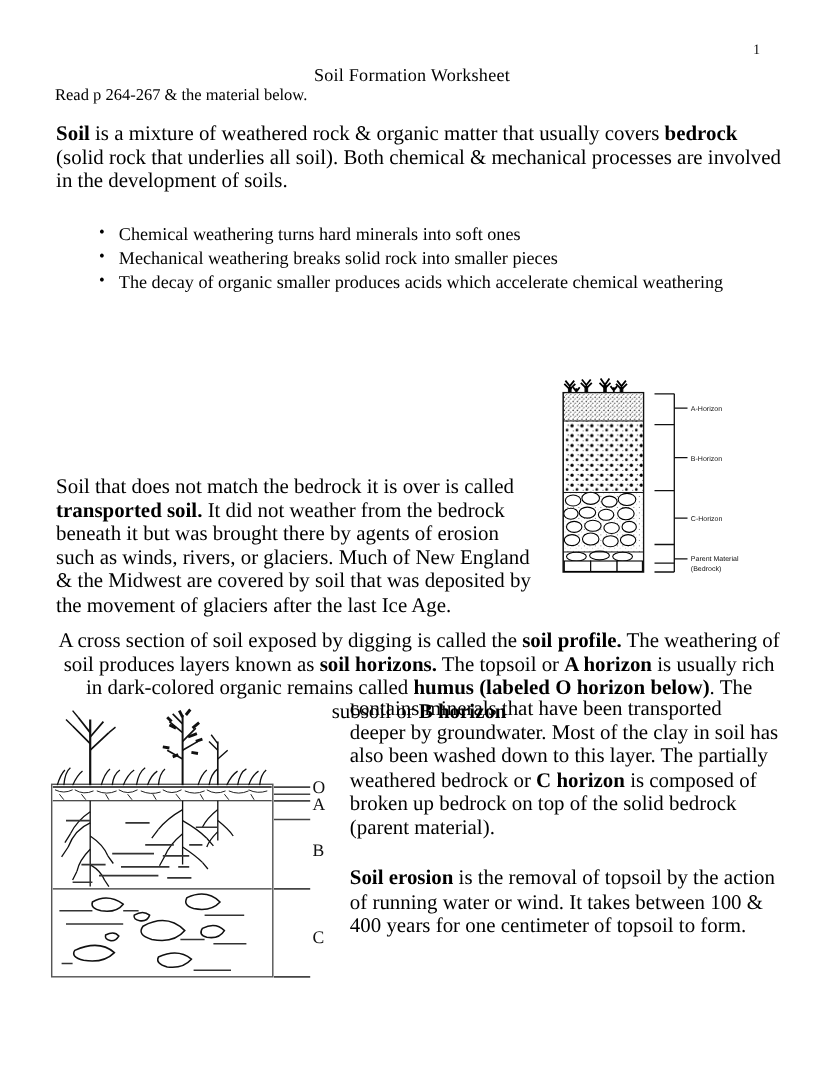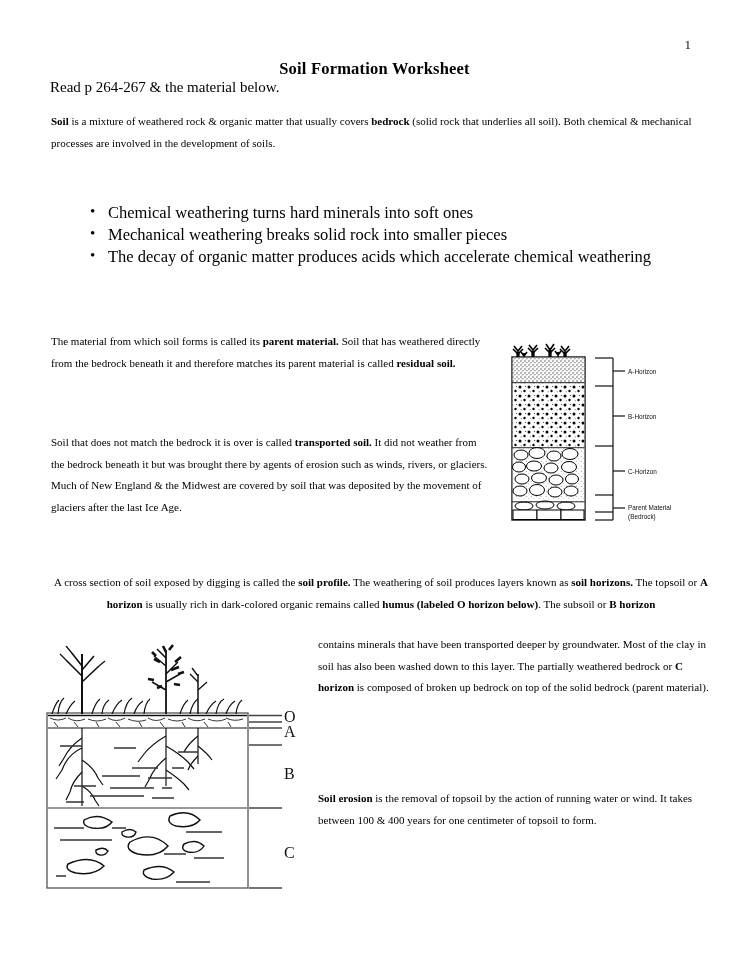"Soil Formation Worksheet" .doc-title { font-weight: bold -> normal }
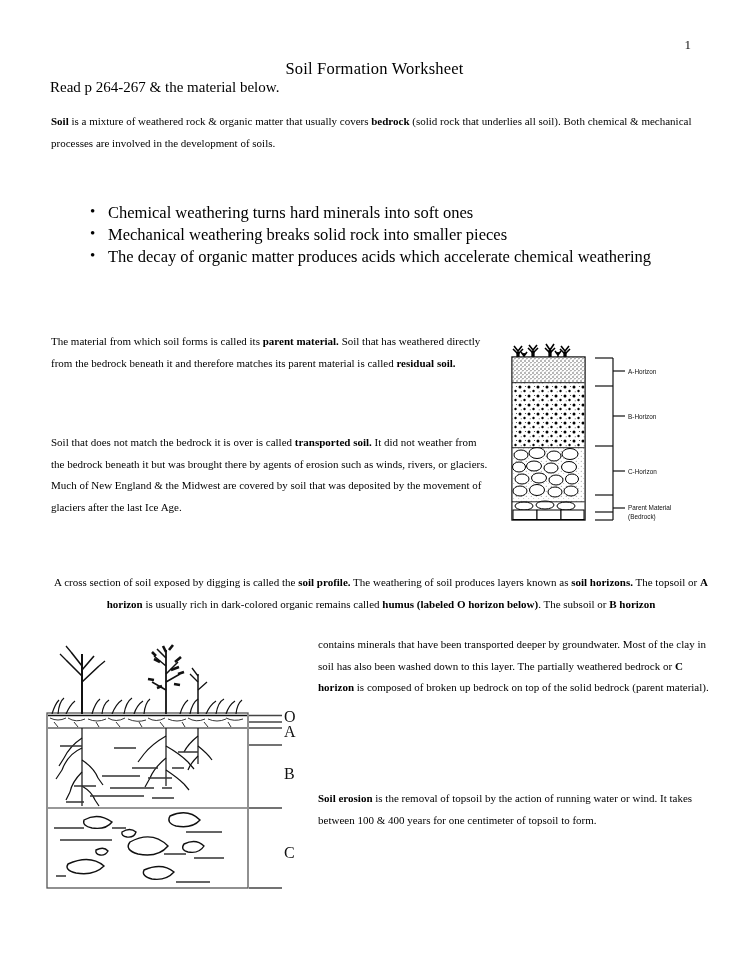"Soil is a mixture of" .para { font-size: 11px -> 19px }
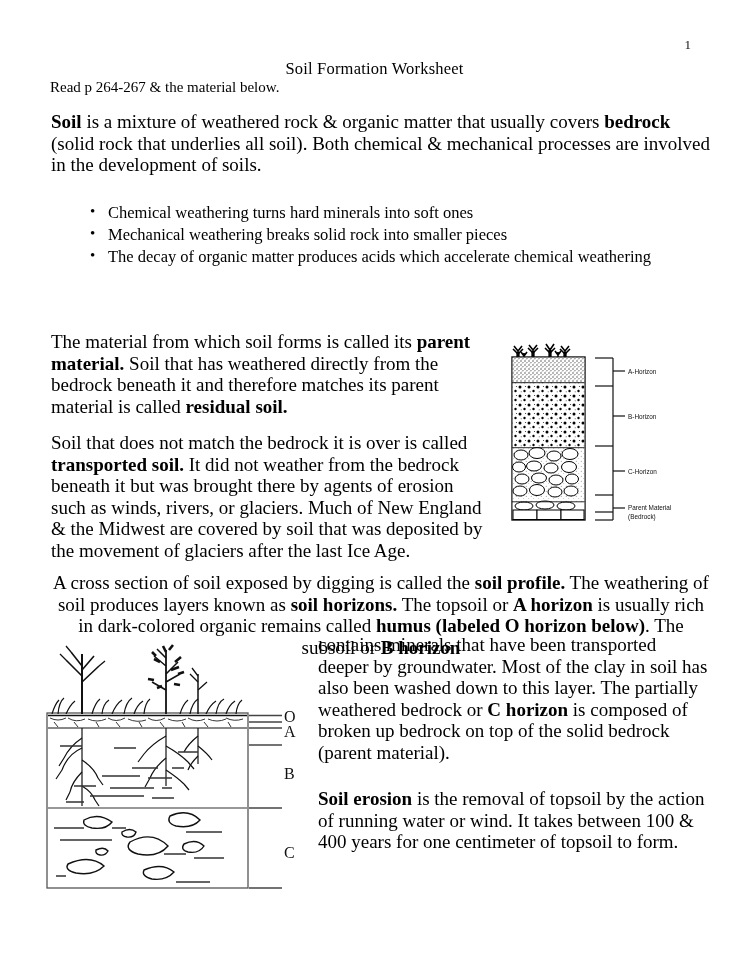"The decay of organic matter" li { text: matter -> smaller }
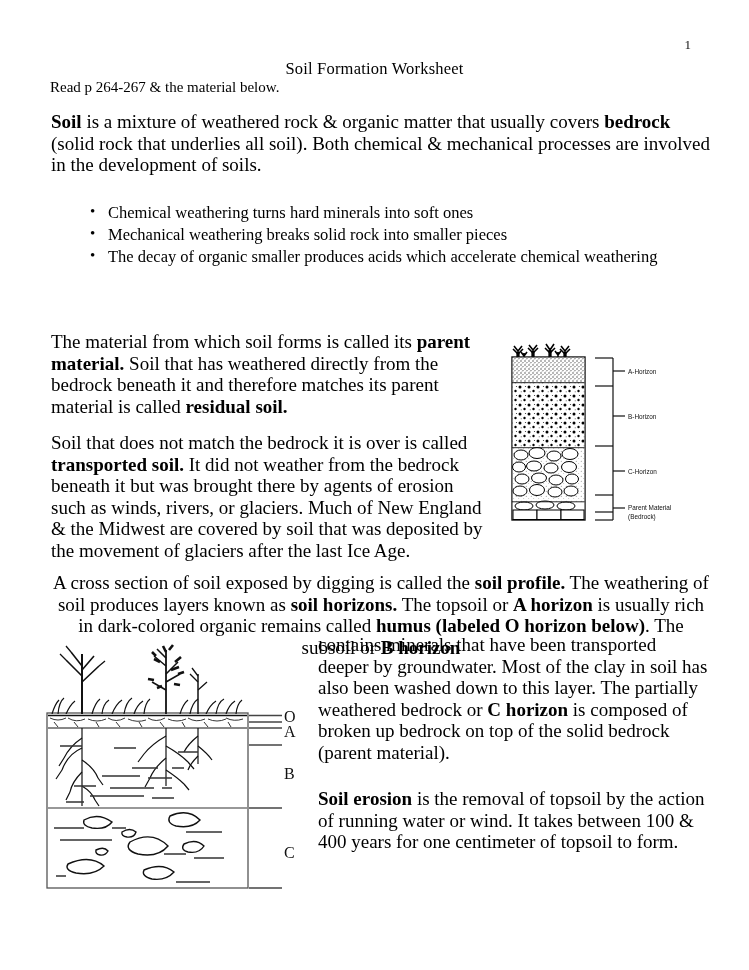"The material from which soil" div.para { html: <div><span>The material from which soil forms is called its </span><b>parent material.</b><span> Soil that has weathered directly from the bedrock beneath it and therefore matches its parent material is called </span><b>residual soil.</b></div> -> none }
